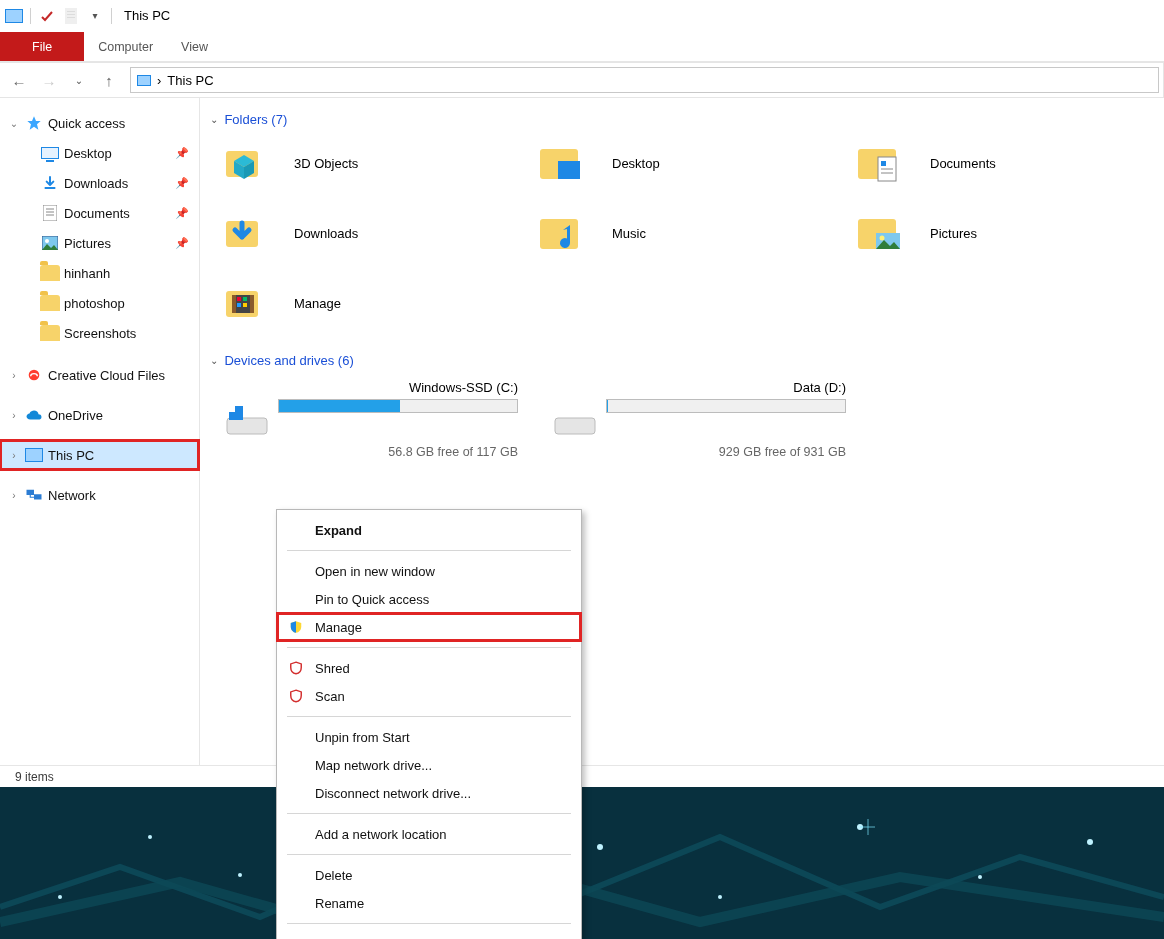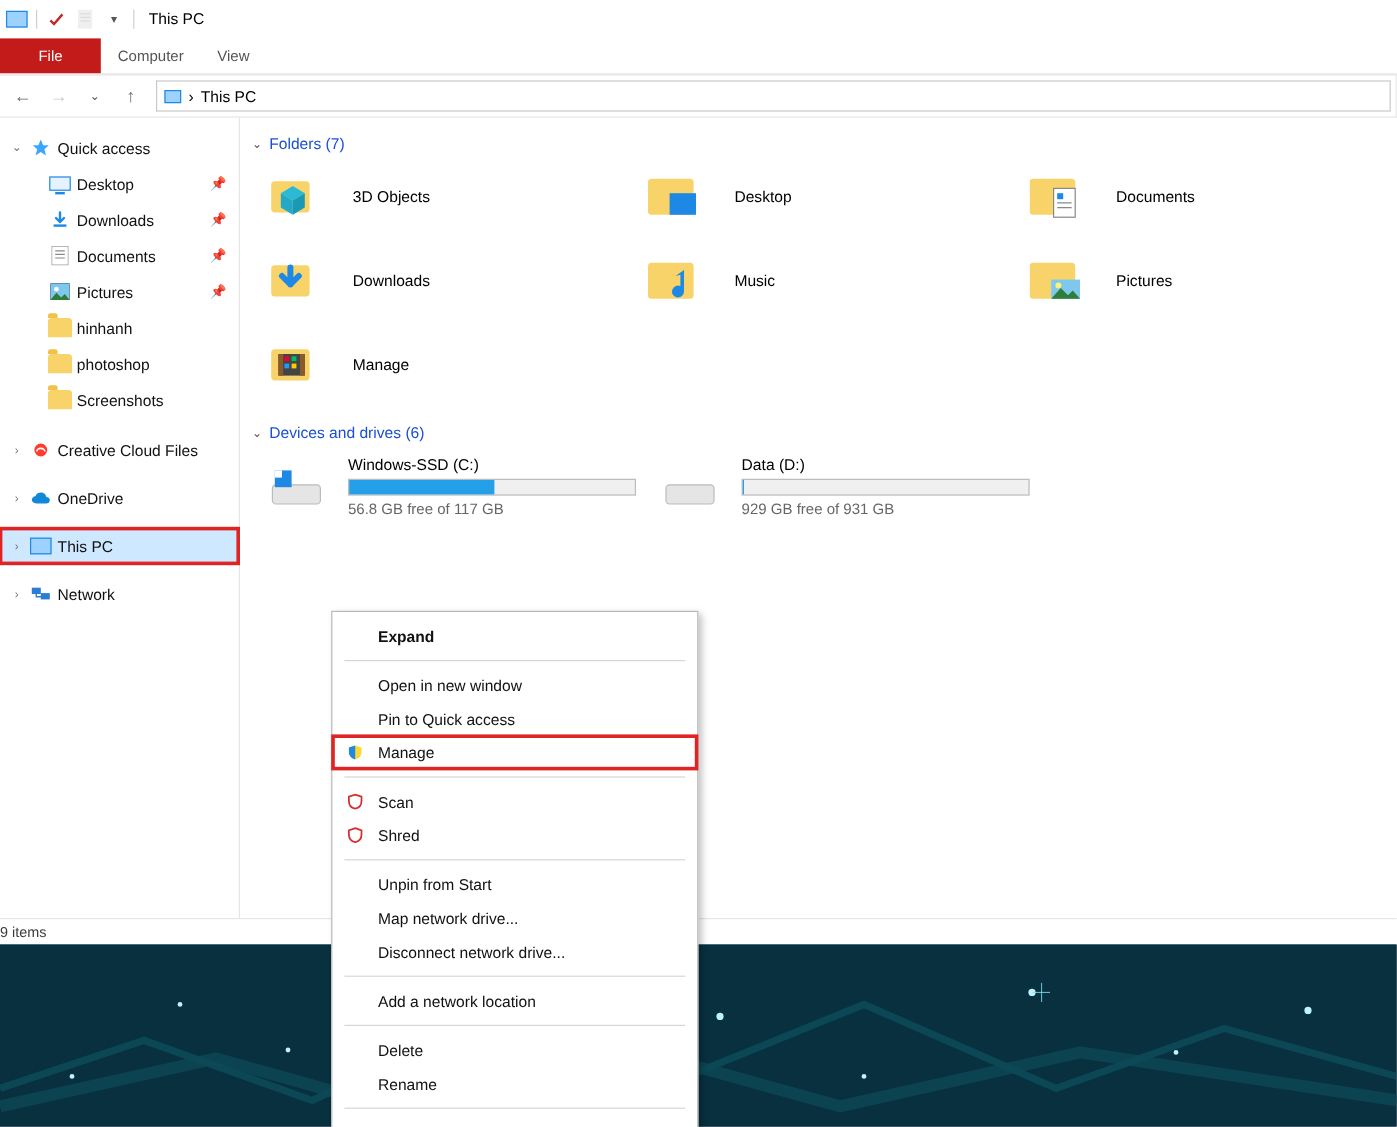"Windows-SSD (C:)" .drive { gap: 16px -> 4px; text-align: none -> right }
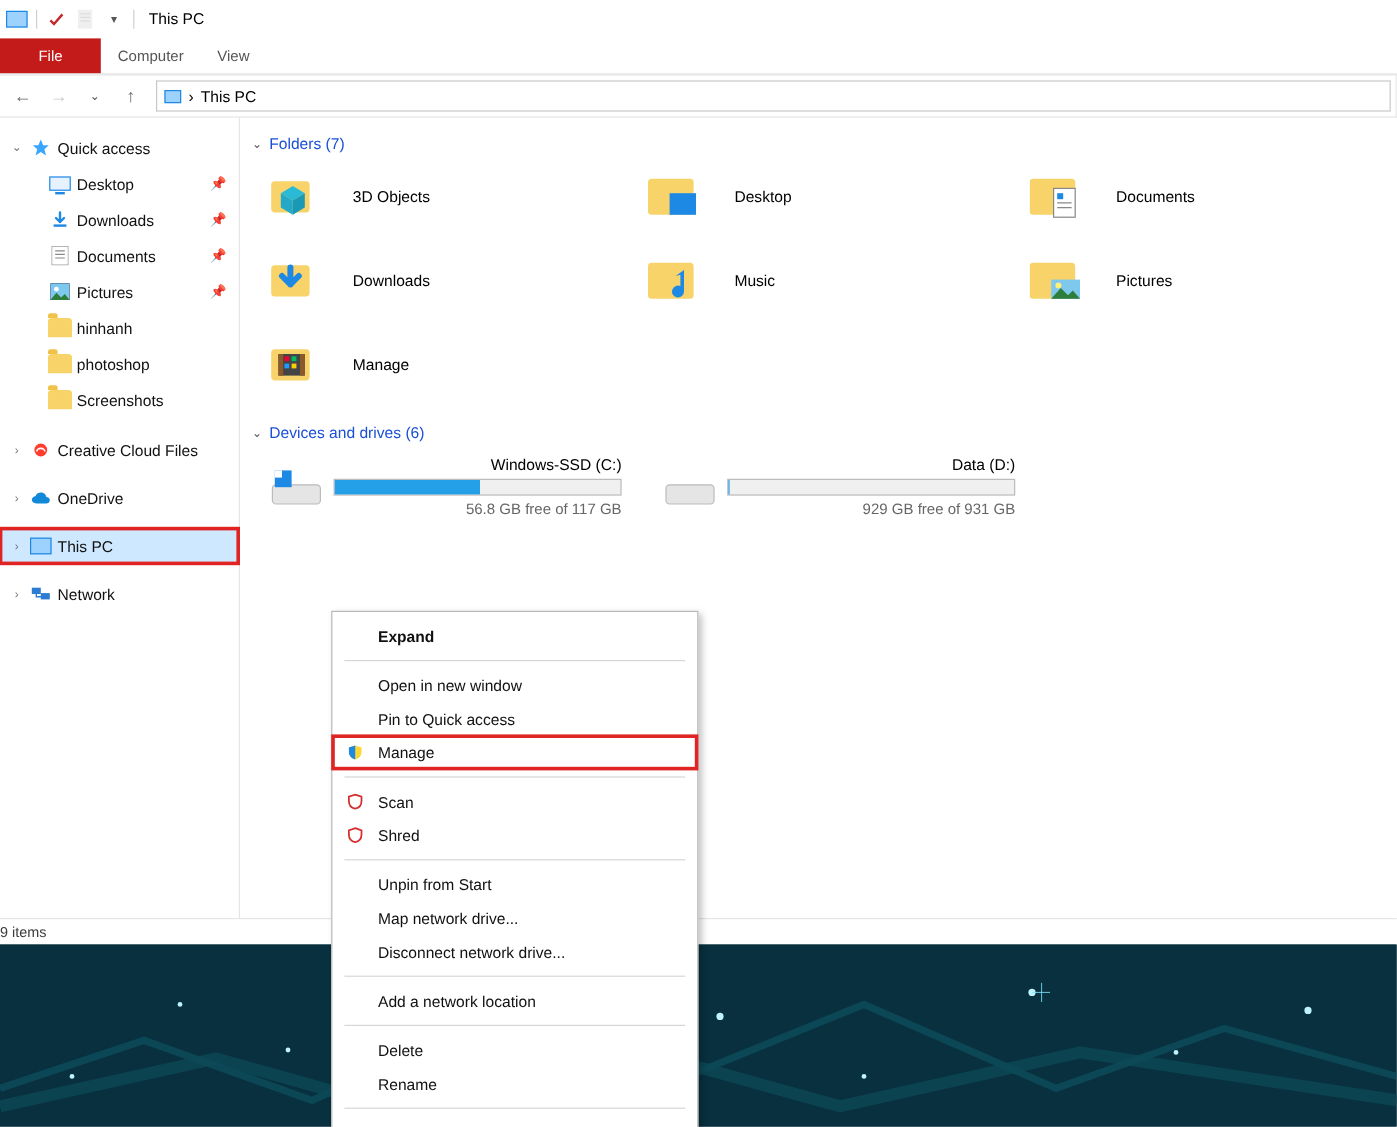"56.8 GB free of 117" .free { margin-top: none -> 28px }
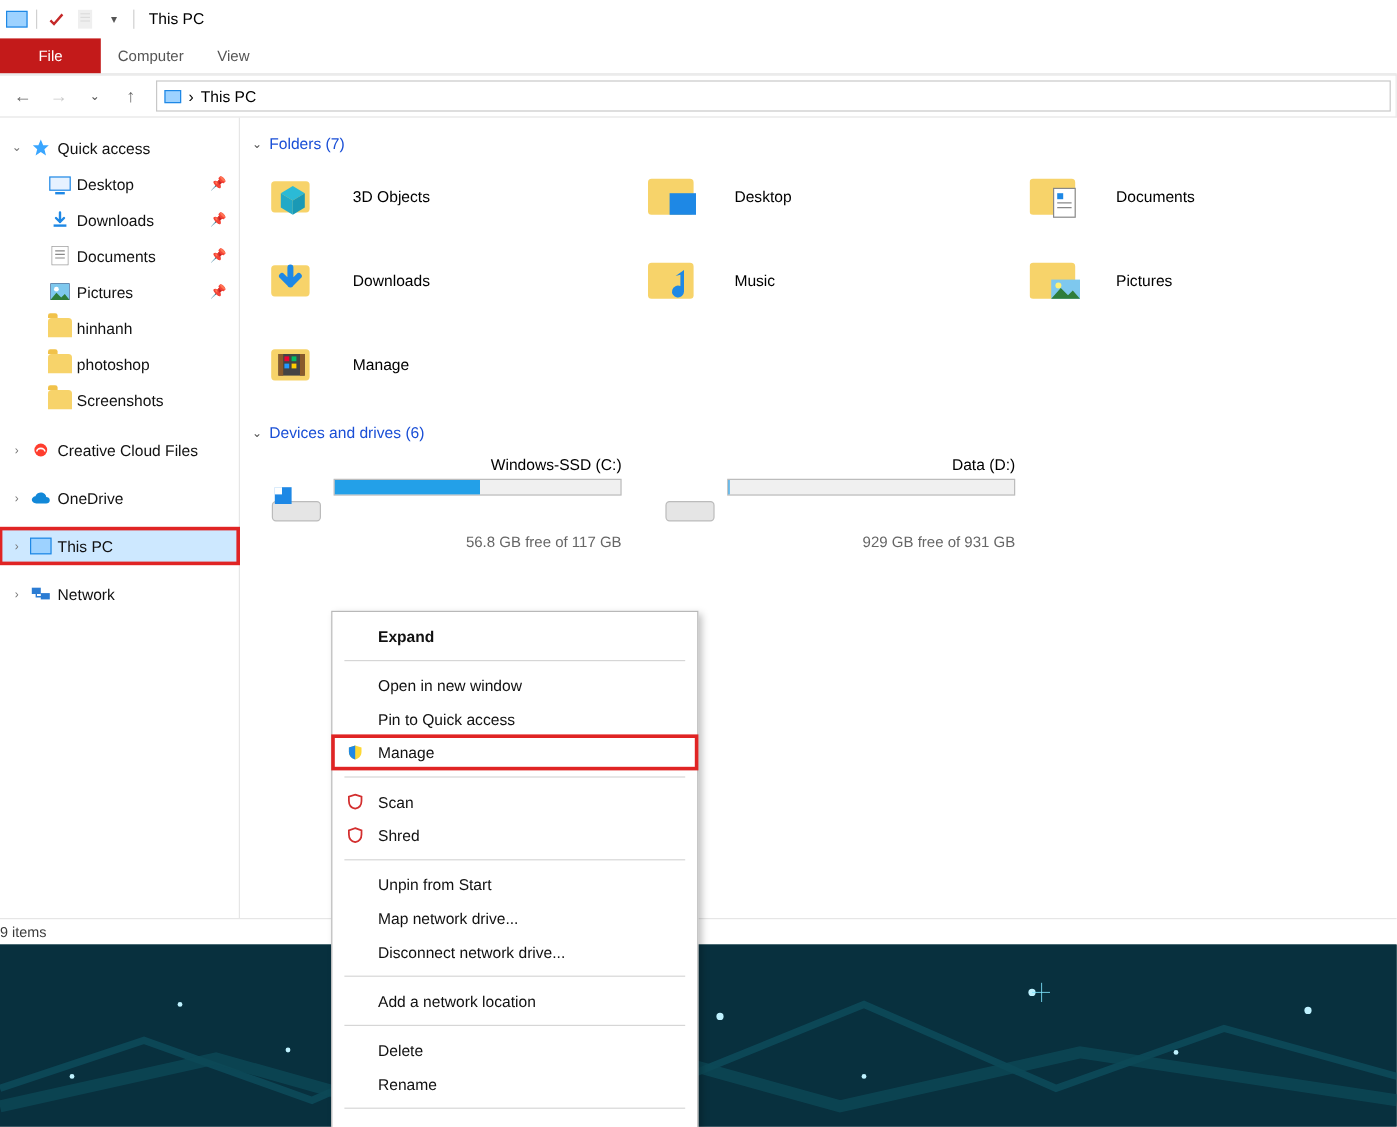"Scan" div.ctx-item { order: before "Shred" -> after "Shred" }
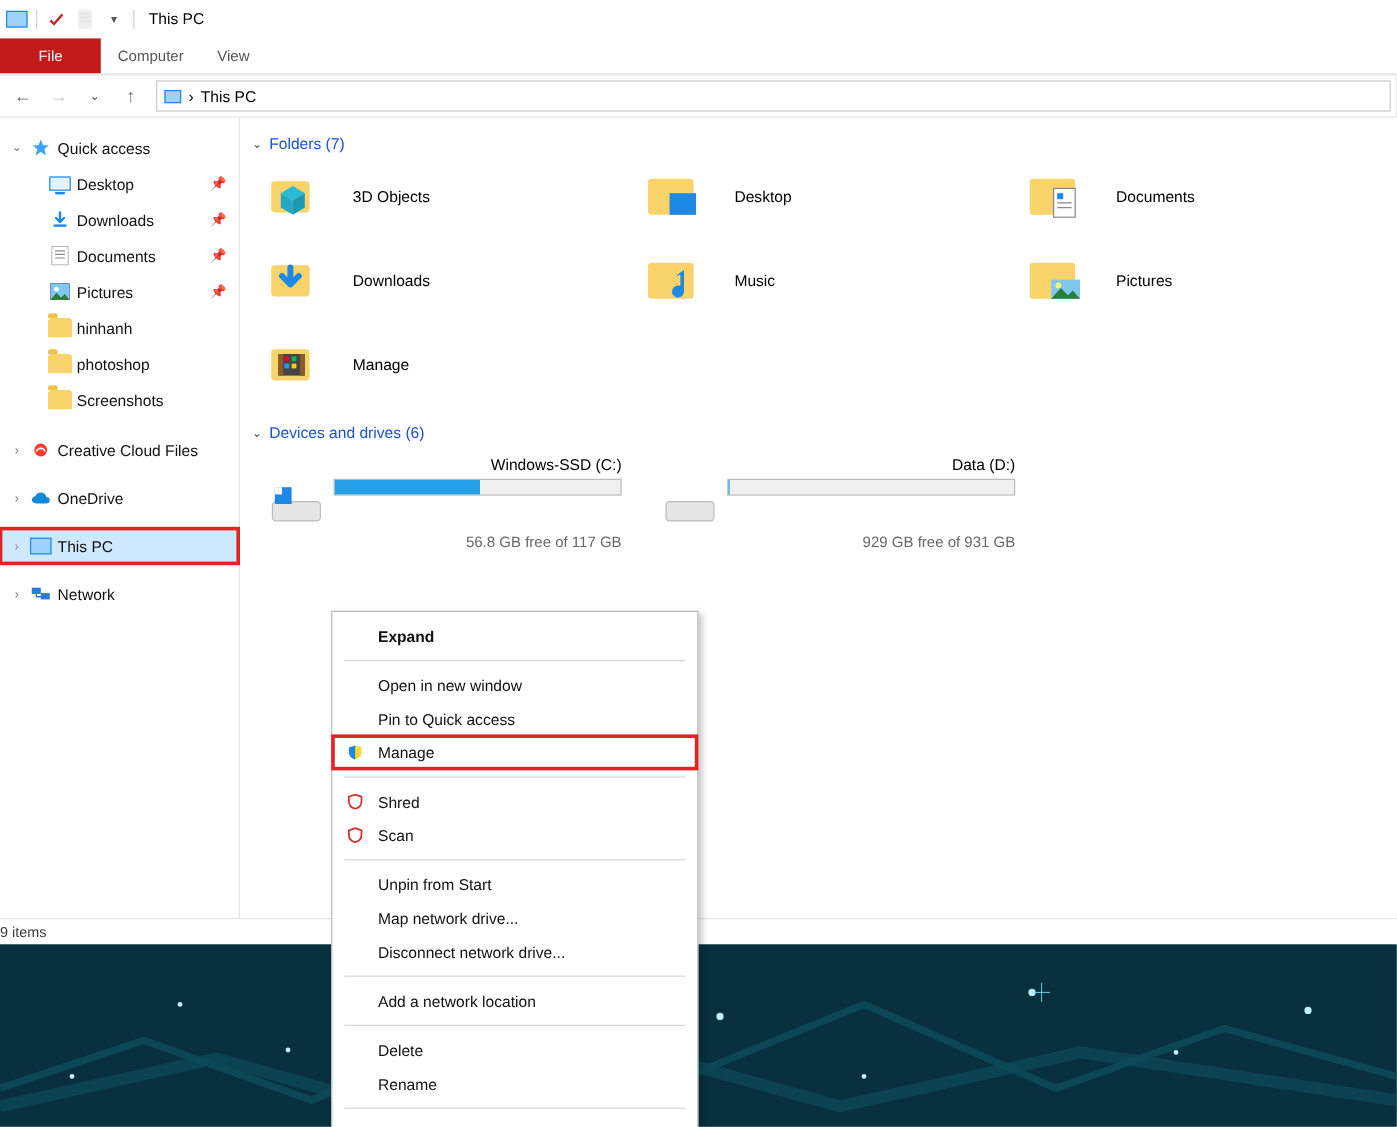"9 items" .status { padding-left: 0 -> 15px }
